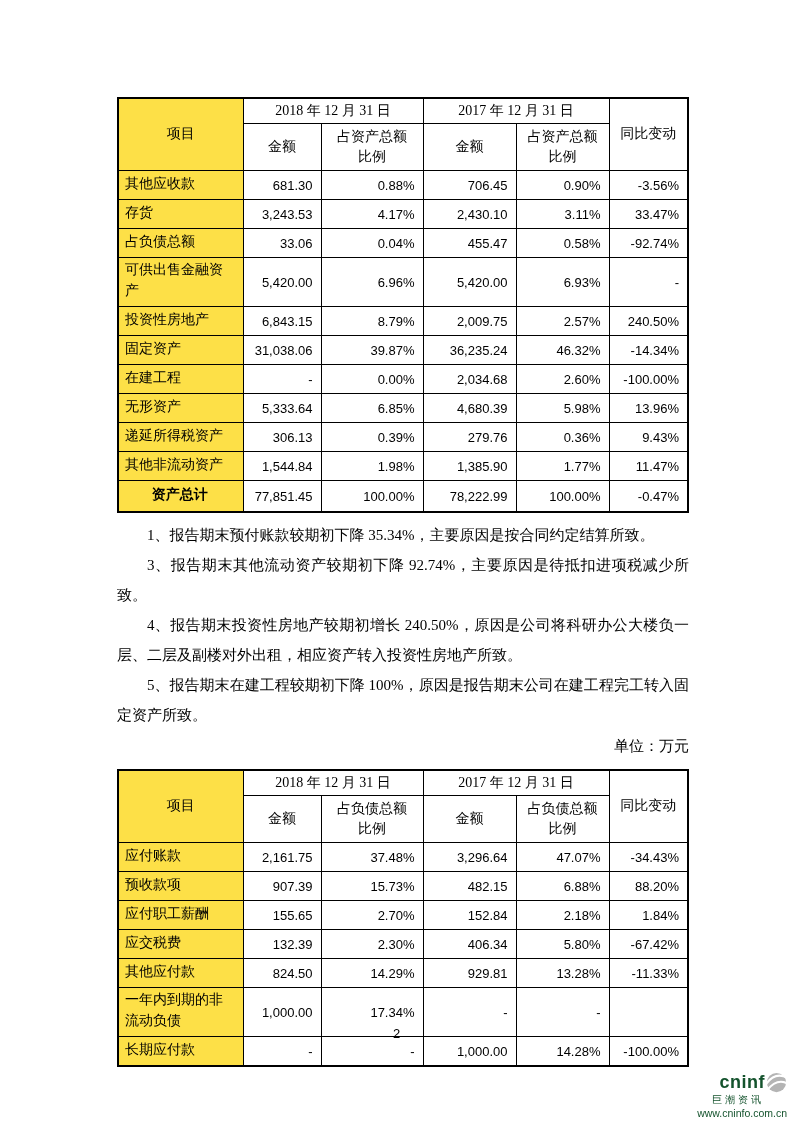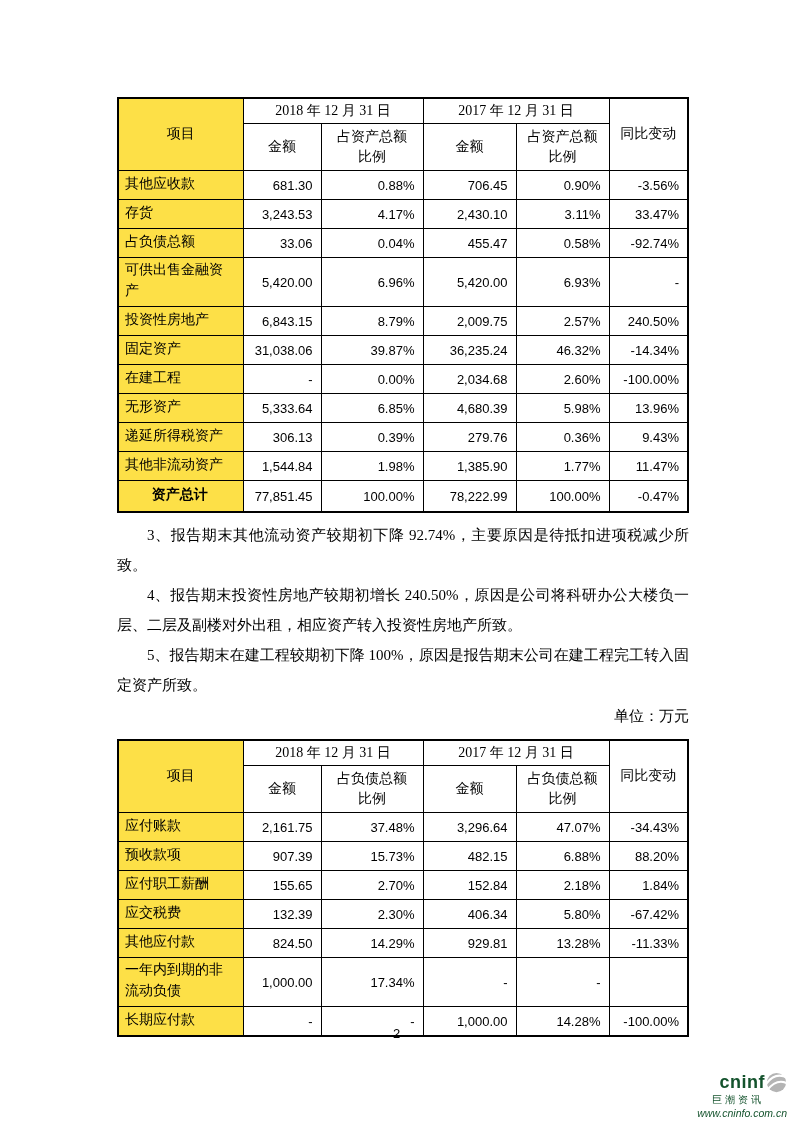"1、报告期末预付账款较期初下降 35.34%，主要原因是按合同约定结算所致。" p { html: none -> <p>1、报告期末预付账款较期初下降 35.34%，主要原因是按合同约定结算所致。</p> }
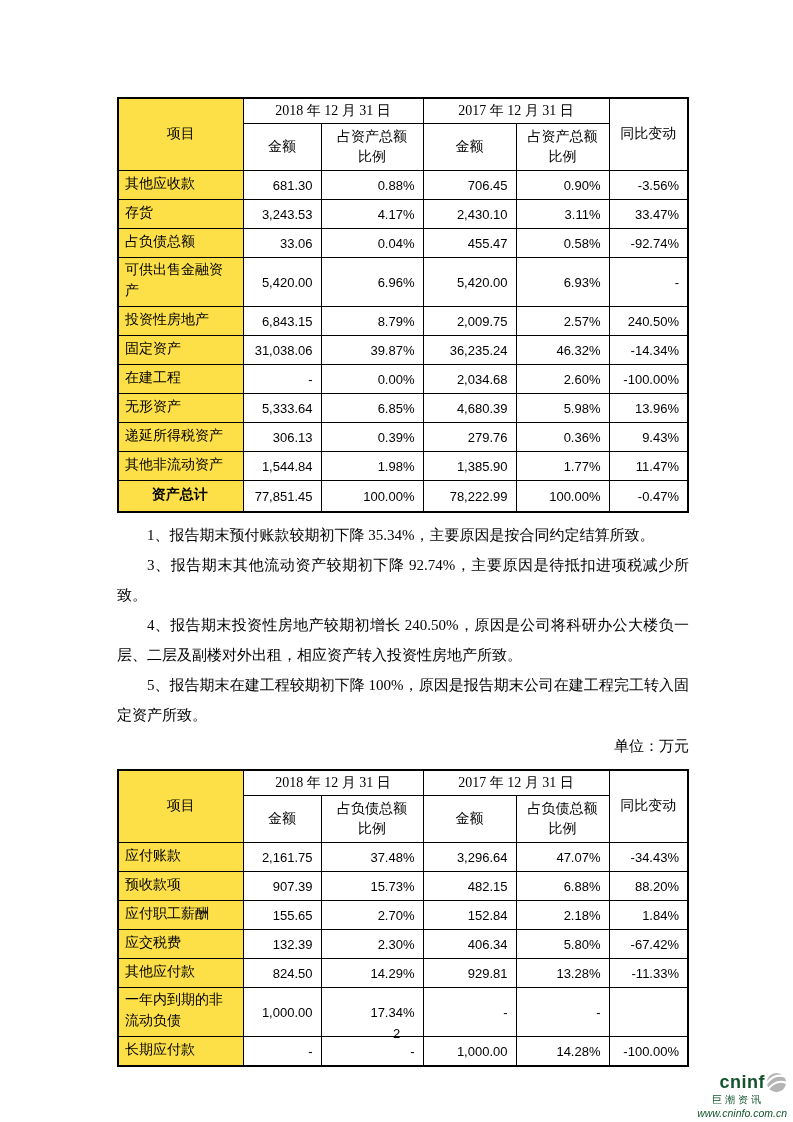"www.cninfo.com.cn" .wm-url { font-style: italic -> none }
